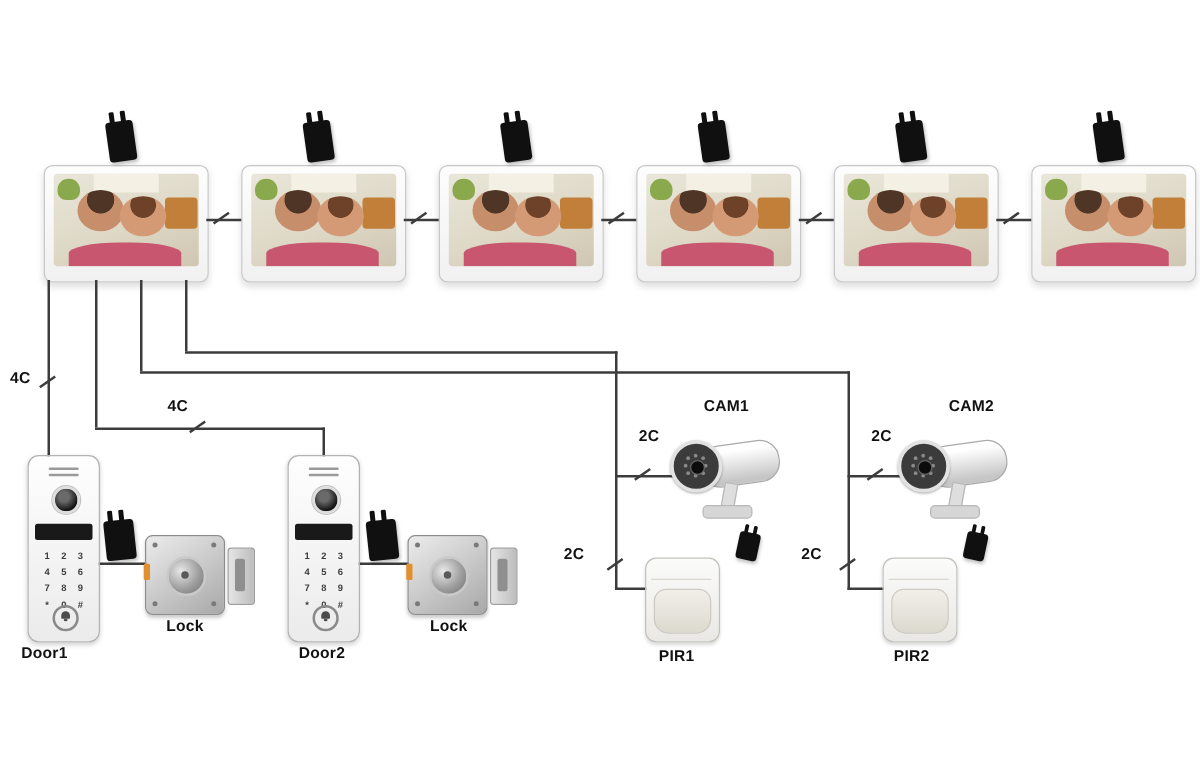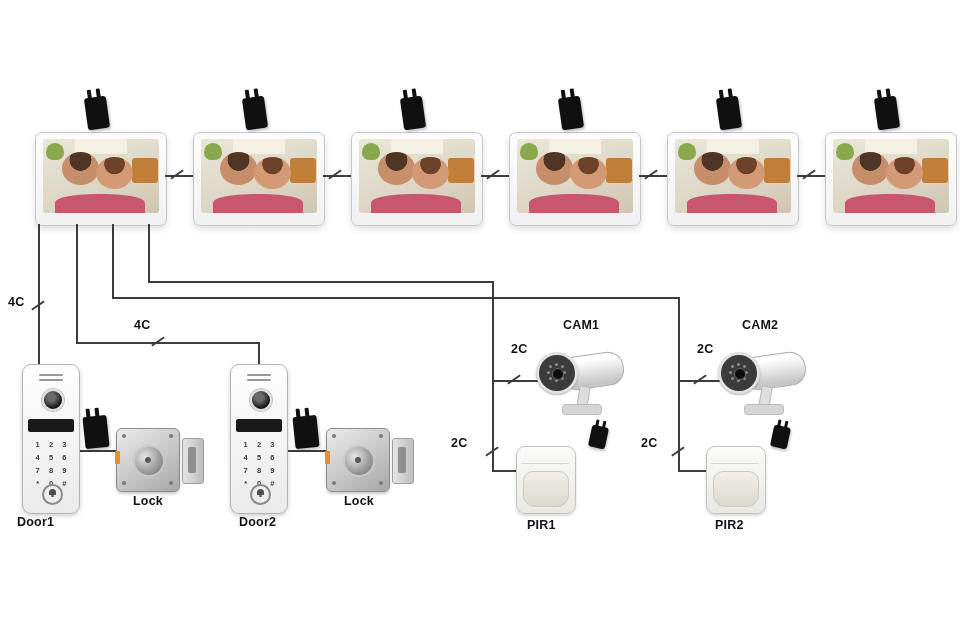"CAM2" span.lbl { left: 742px -> 759px }
